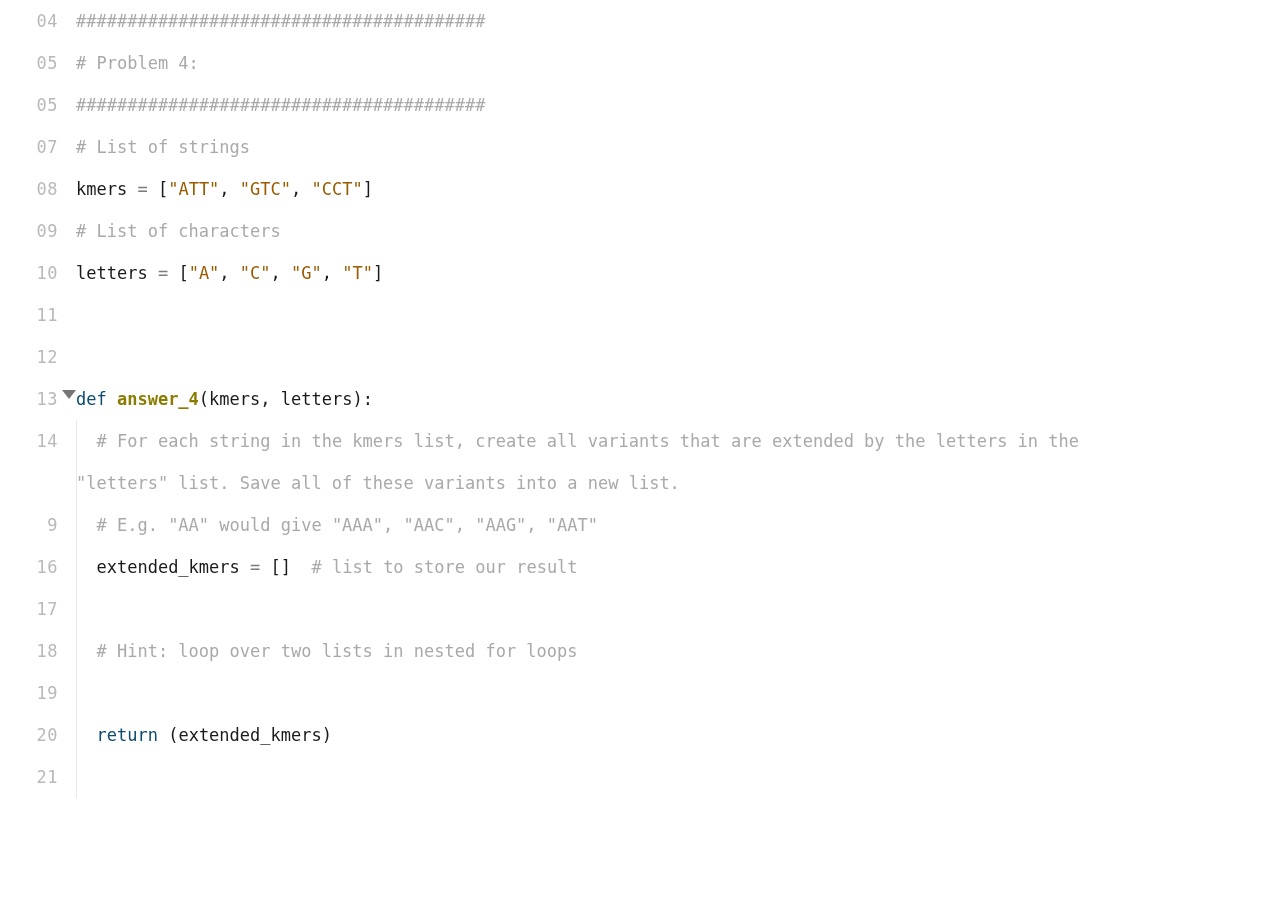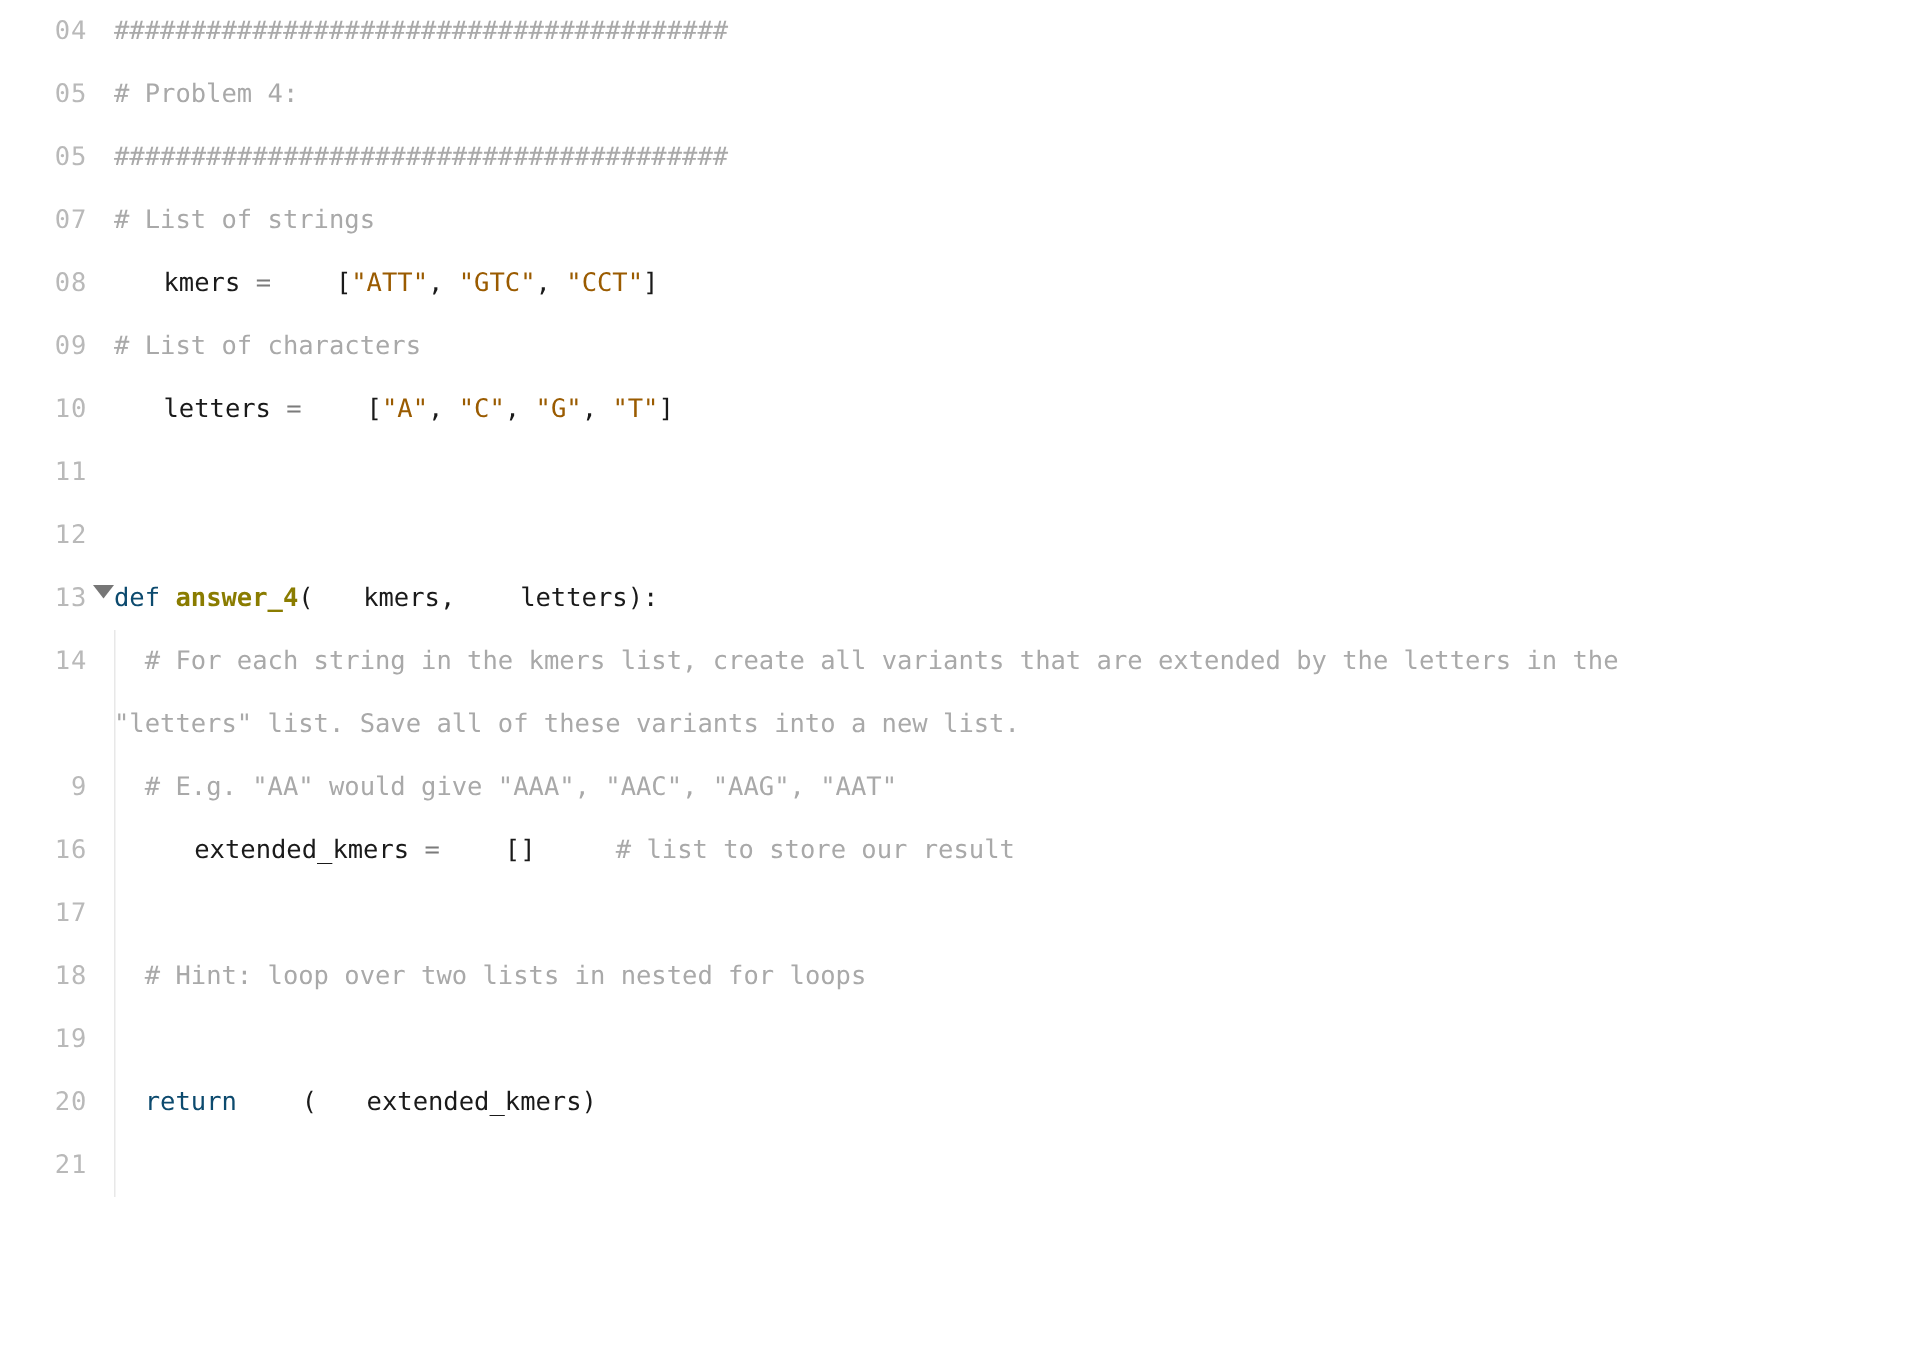"kmers" .tok-id { margin-left: 33px -> none }
